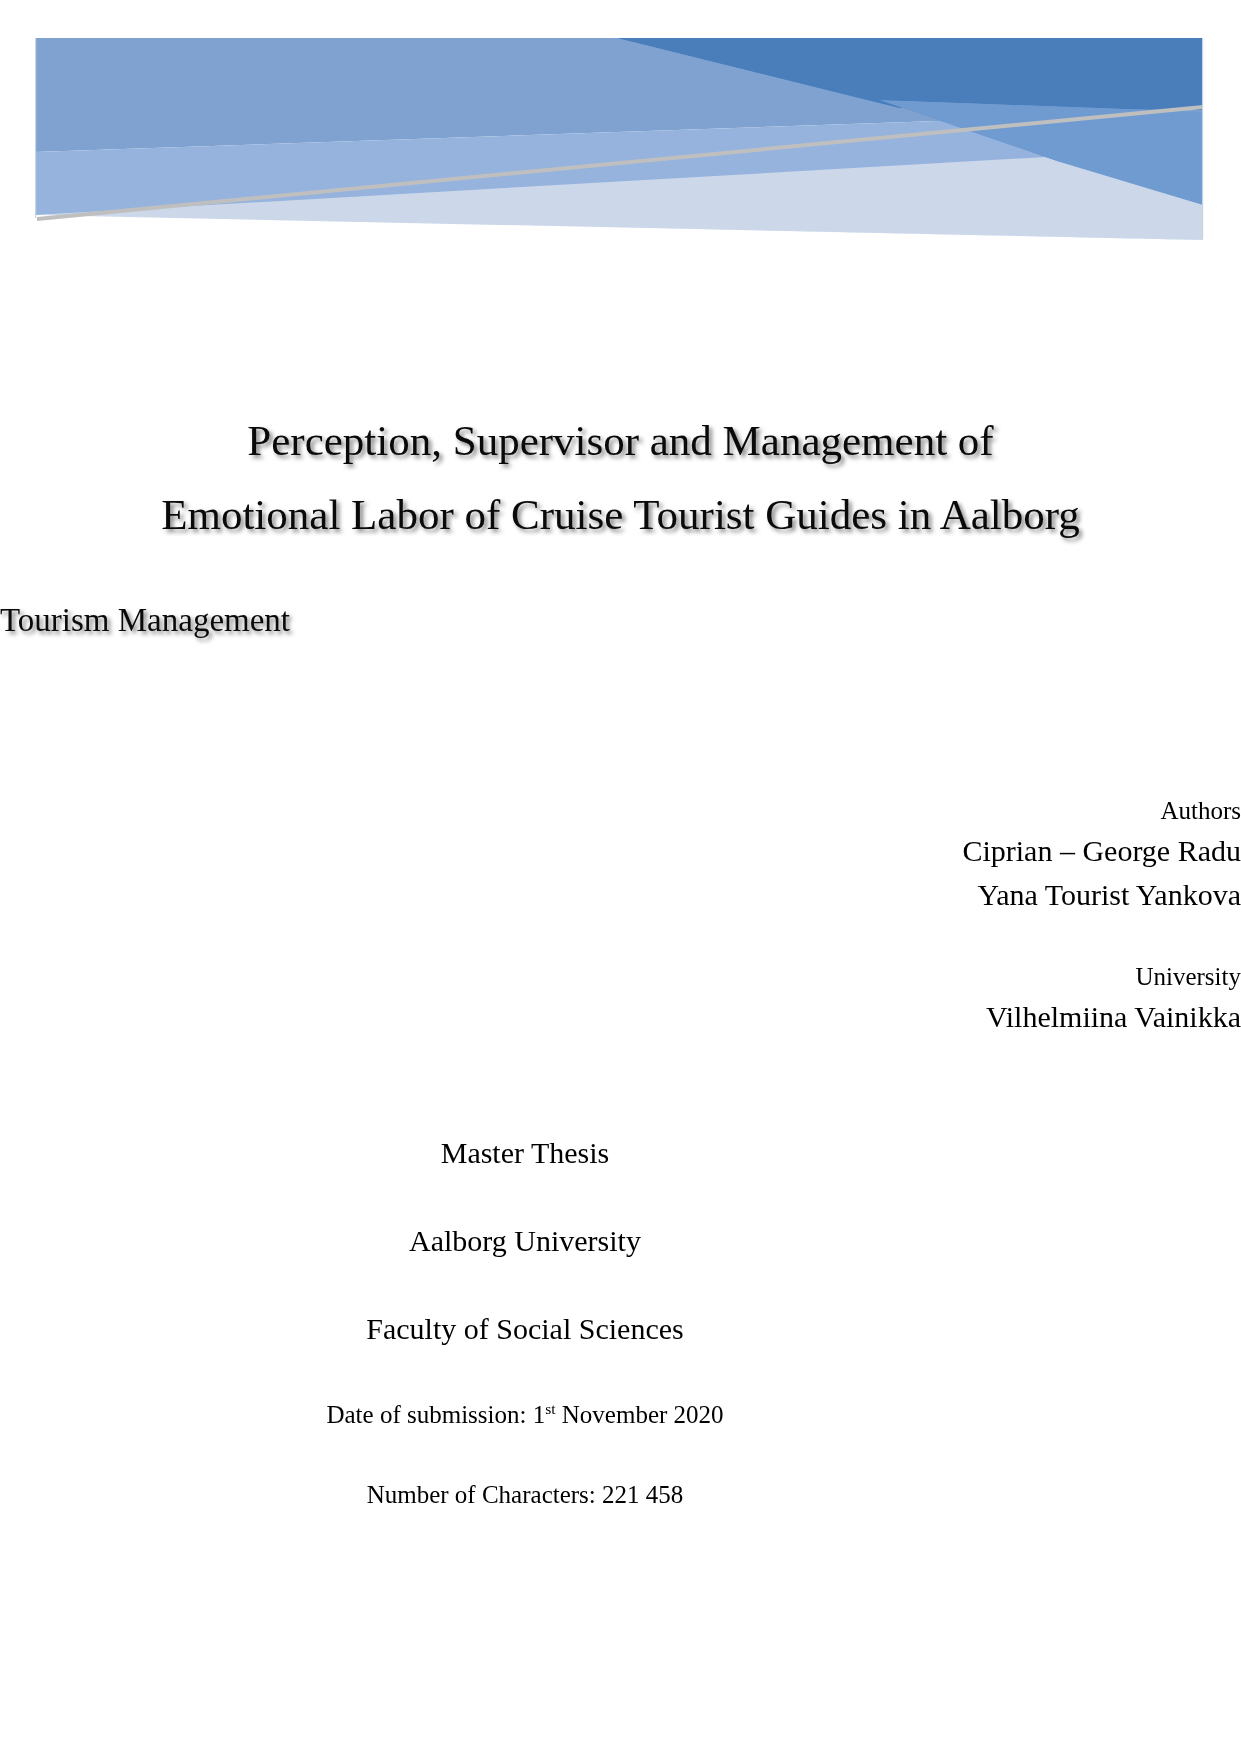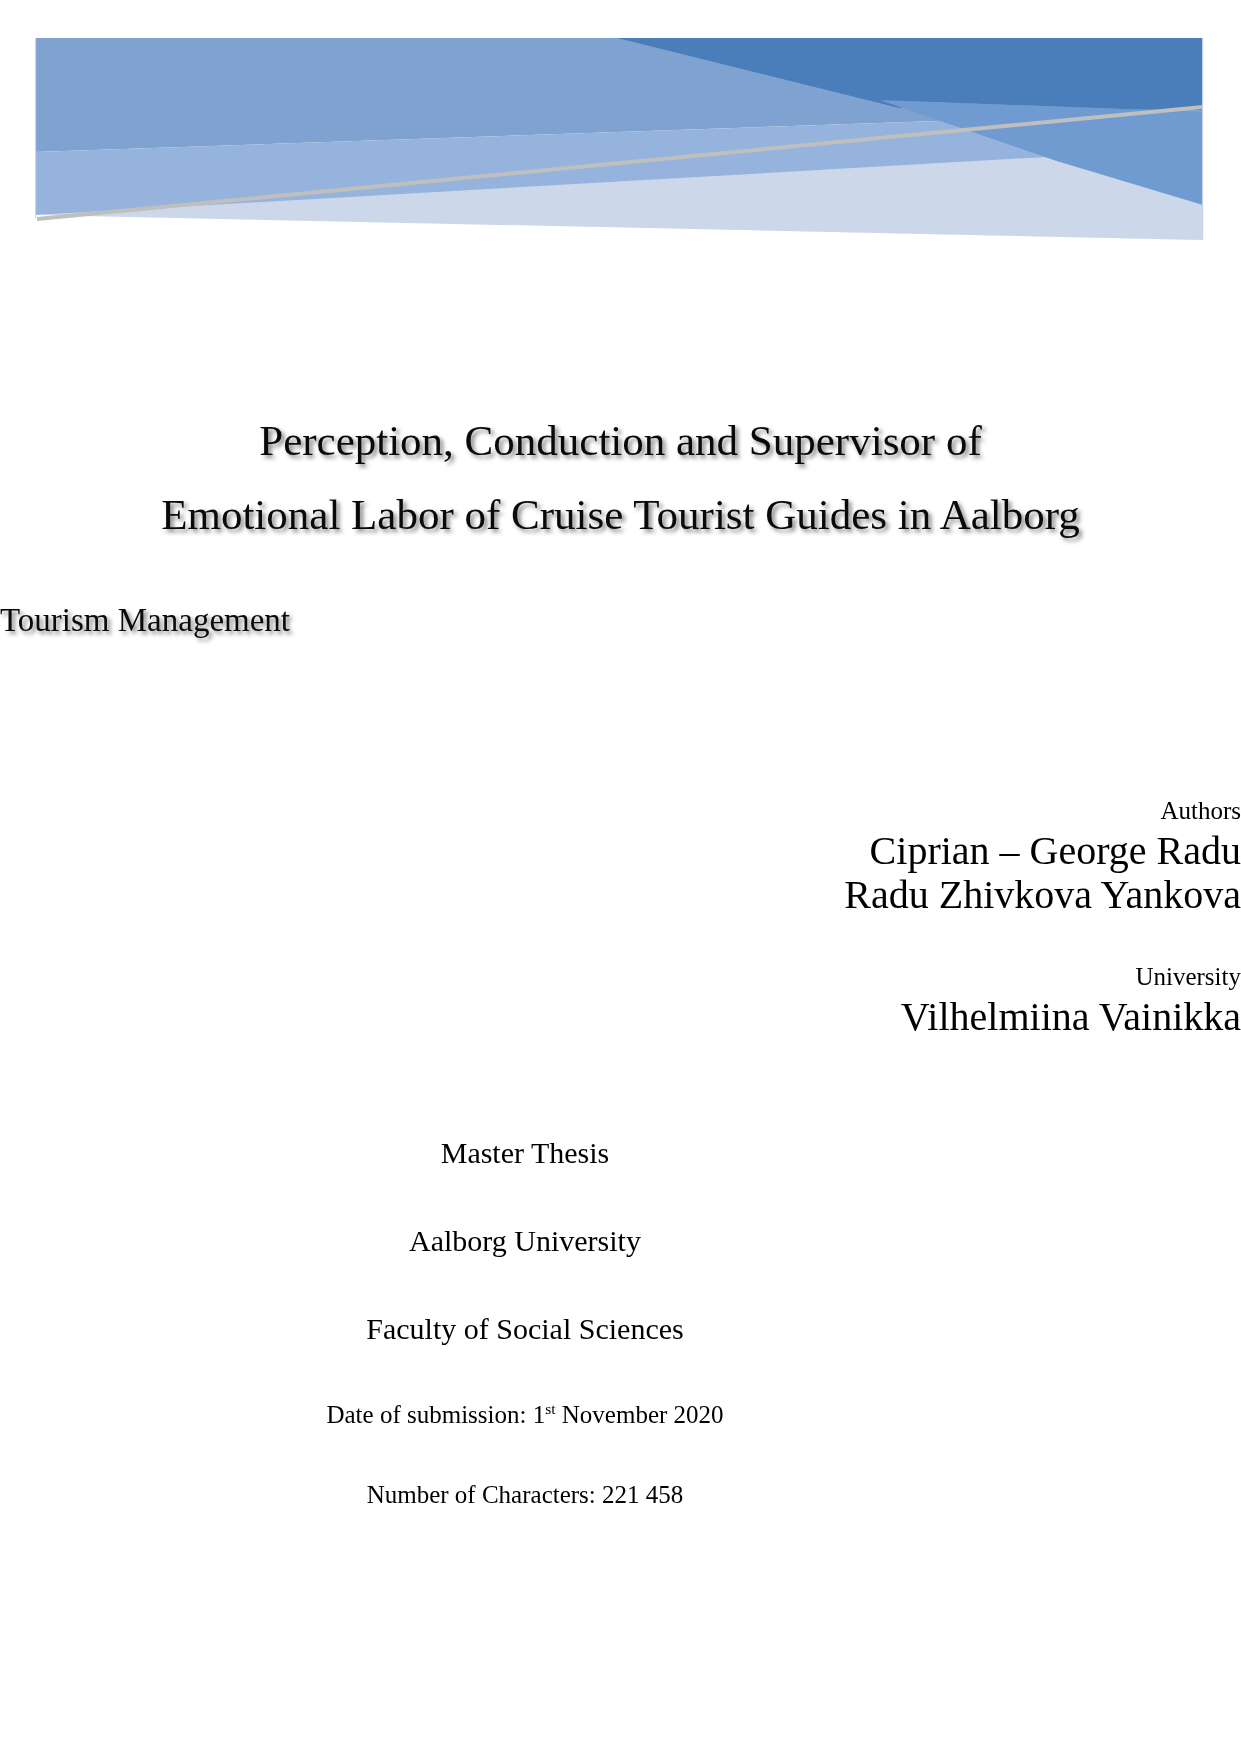"Perception, Conduction and Supervisor of" div.doc-title-line { text: Conduction and Supervisor -> Supervisor and Management }
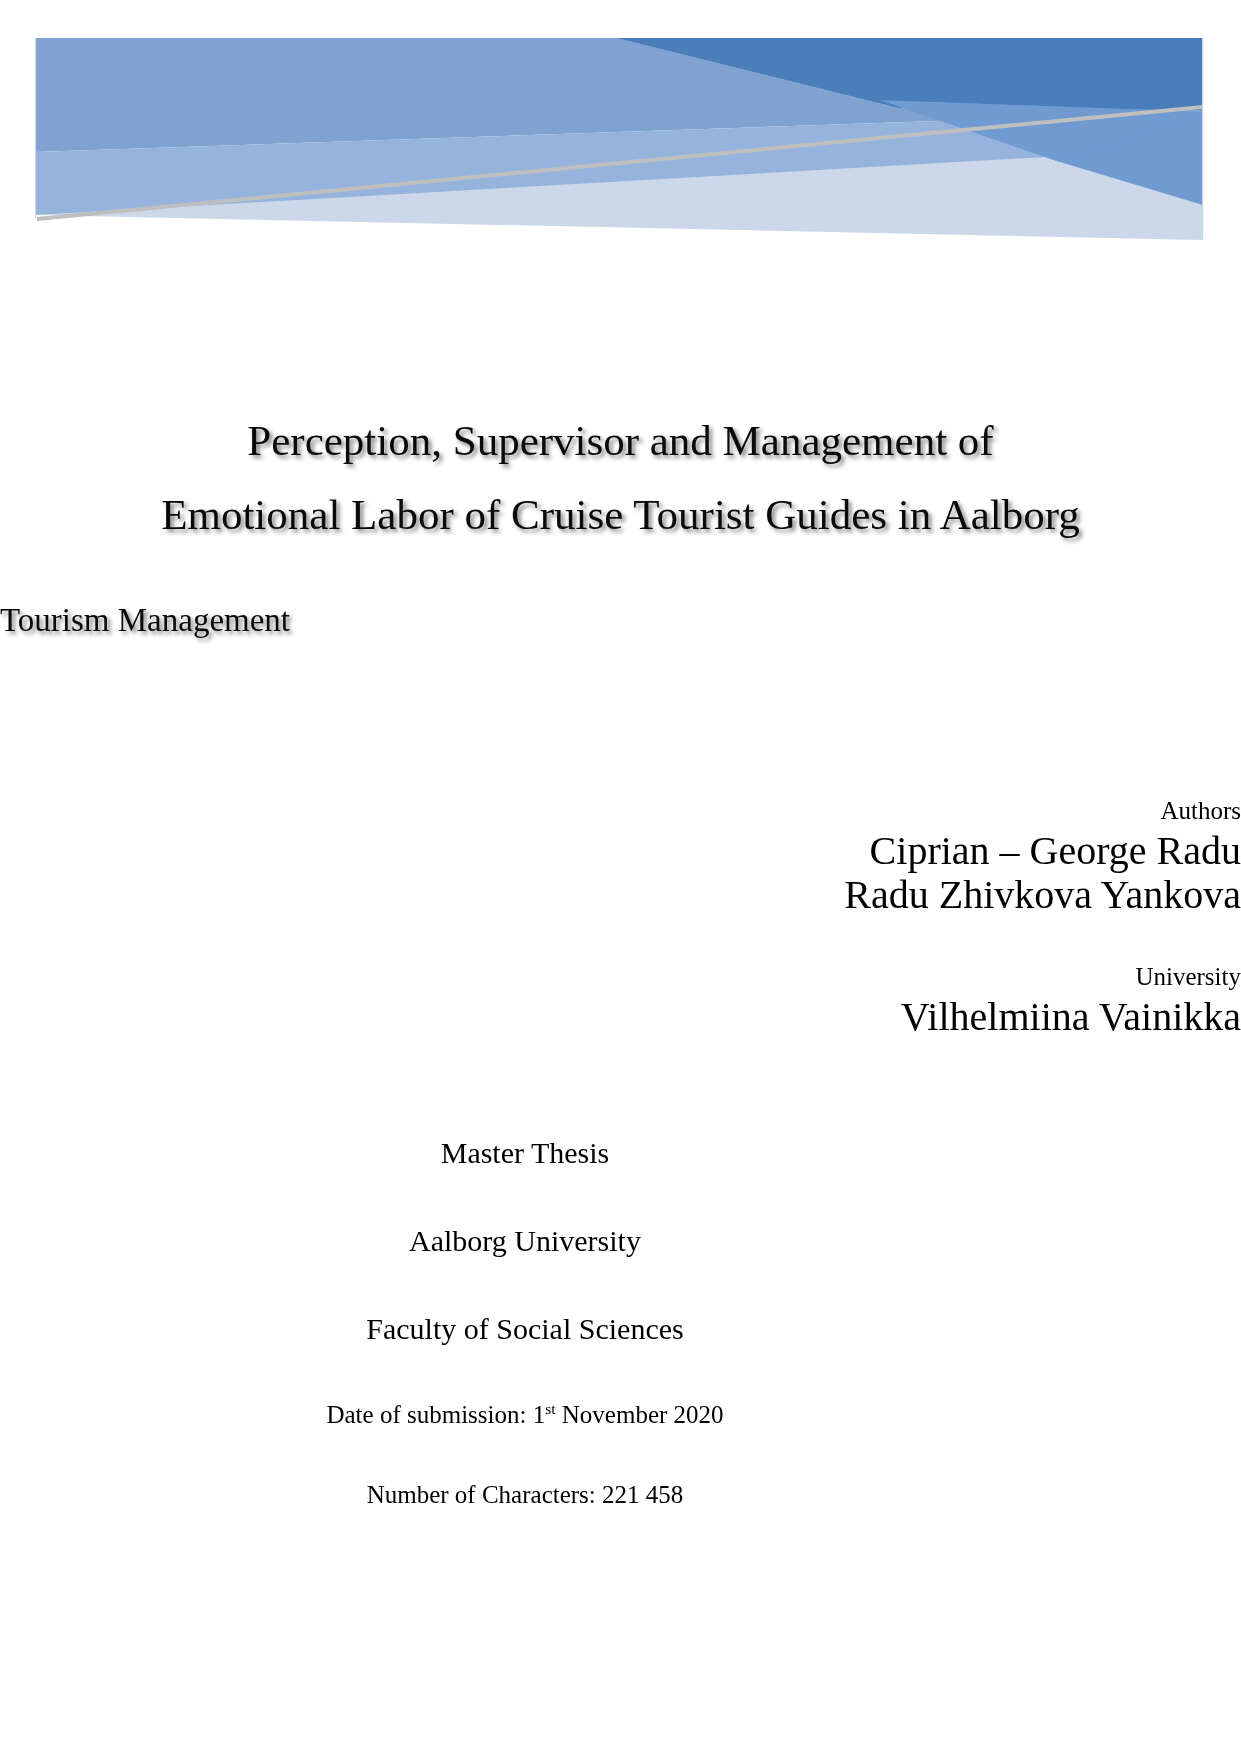"Ciprian – George Radu" .credit-name { font-size: 40px -> 30px }
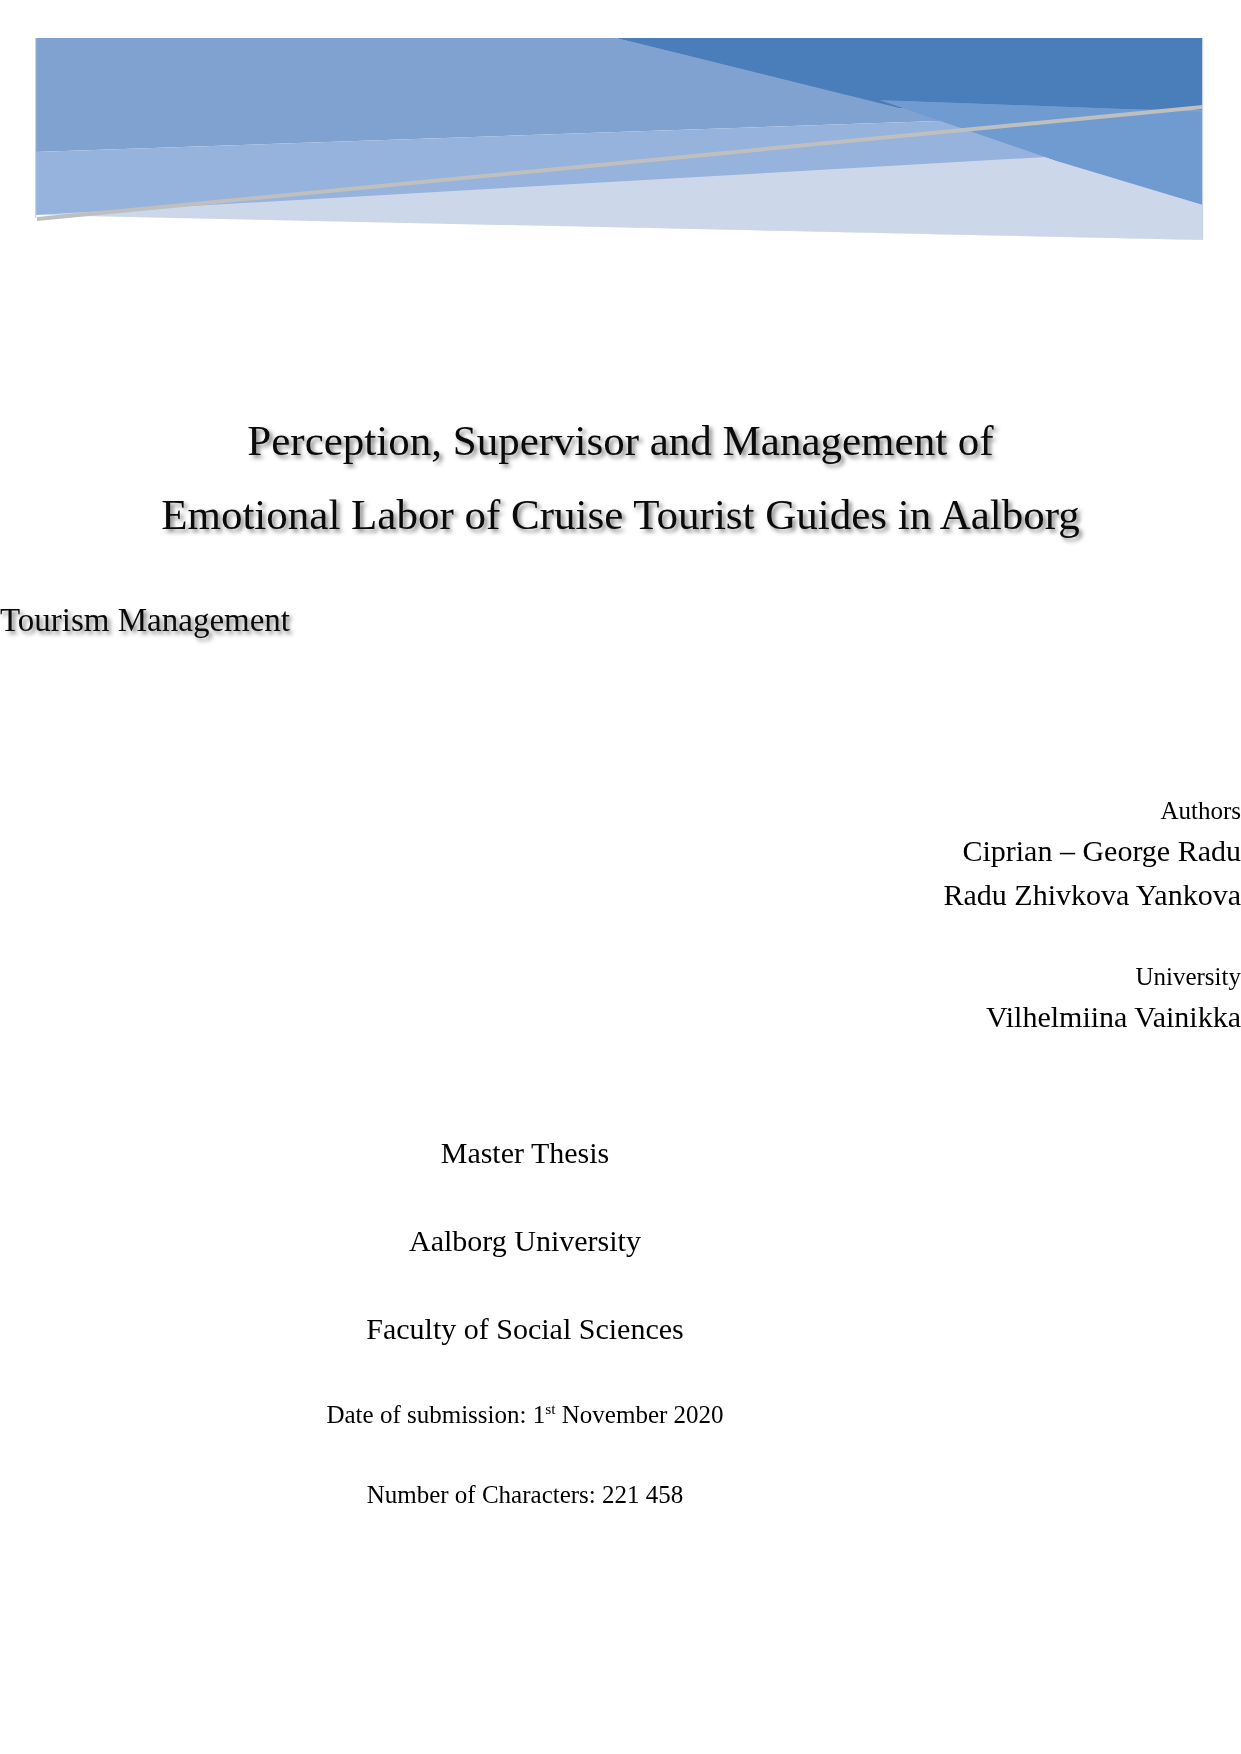"Radu Zhivkova Yankova" div.credit-name { text: Radu Zhivkova -> Yana Tourist }
